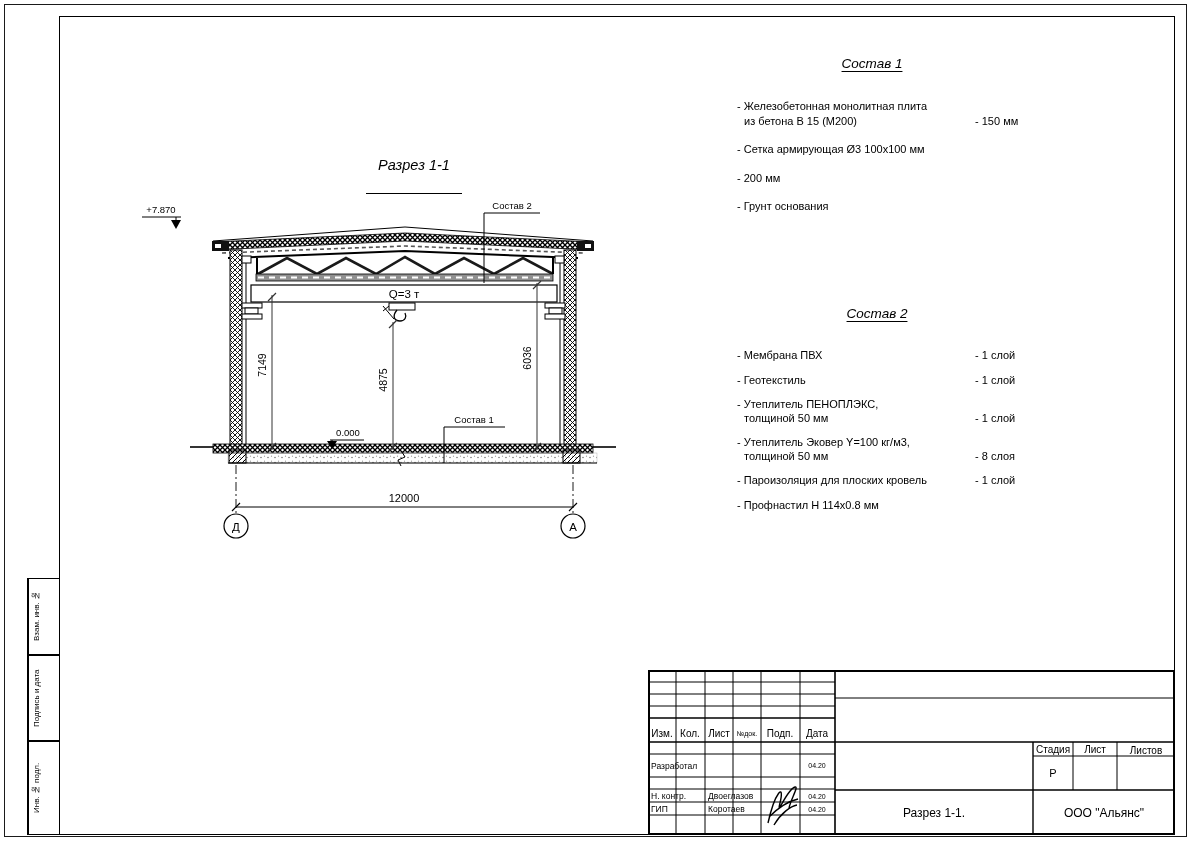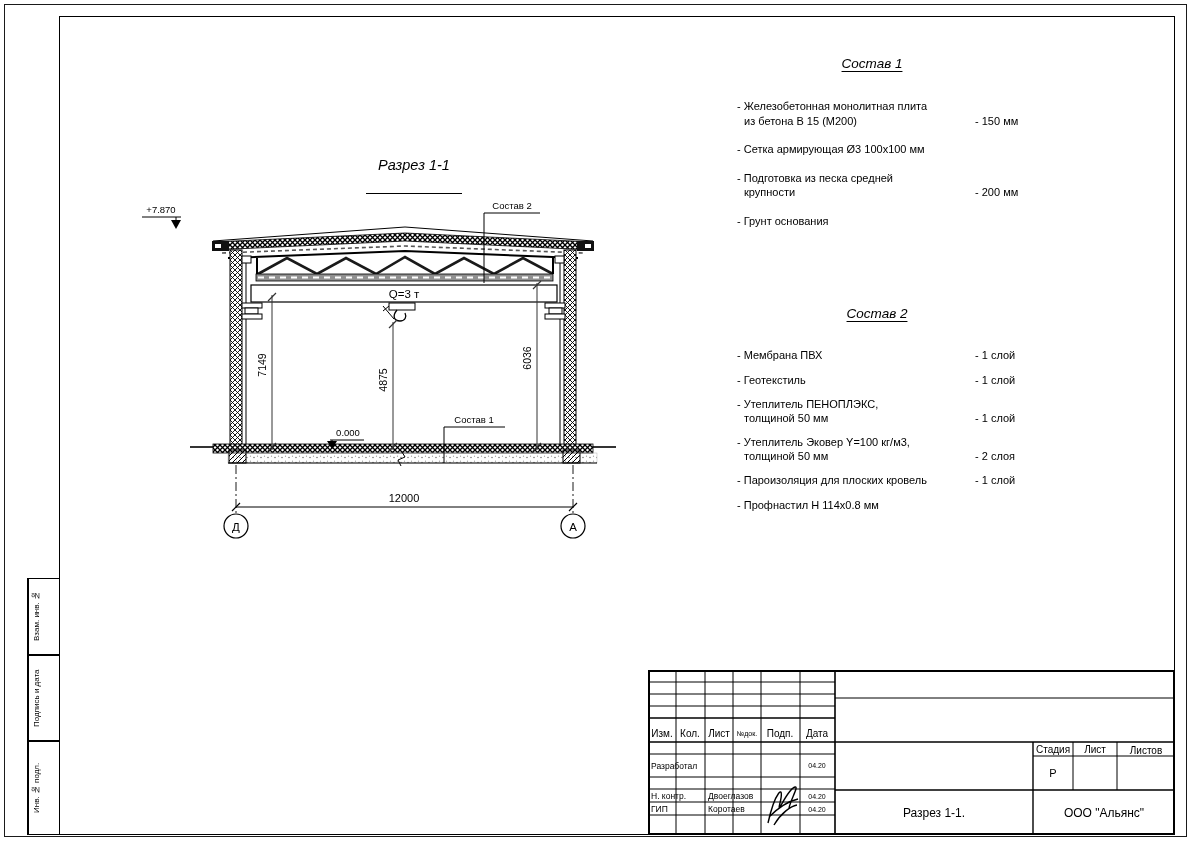"- Подготовка из песка средней" div.comp-name { html: <div> <div>- Подготовка из песка средней</div> <div>крупности</div> </div> -> none }
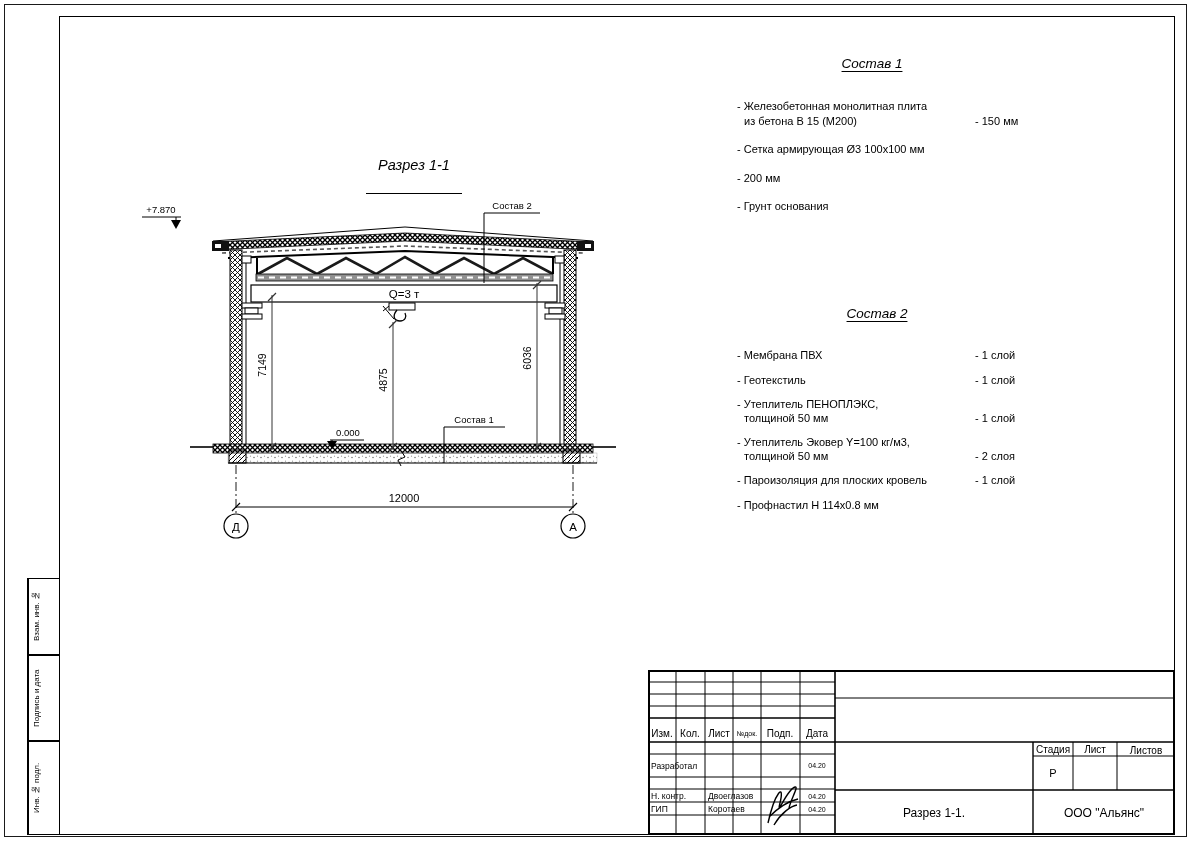"- 2 слоя" div.comp-value { text: 2 -> 8 }
